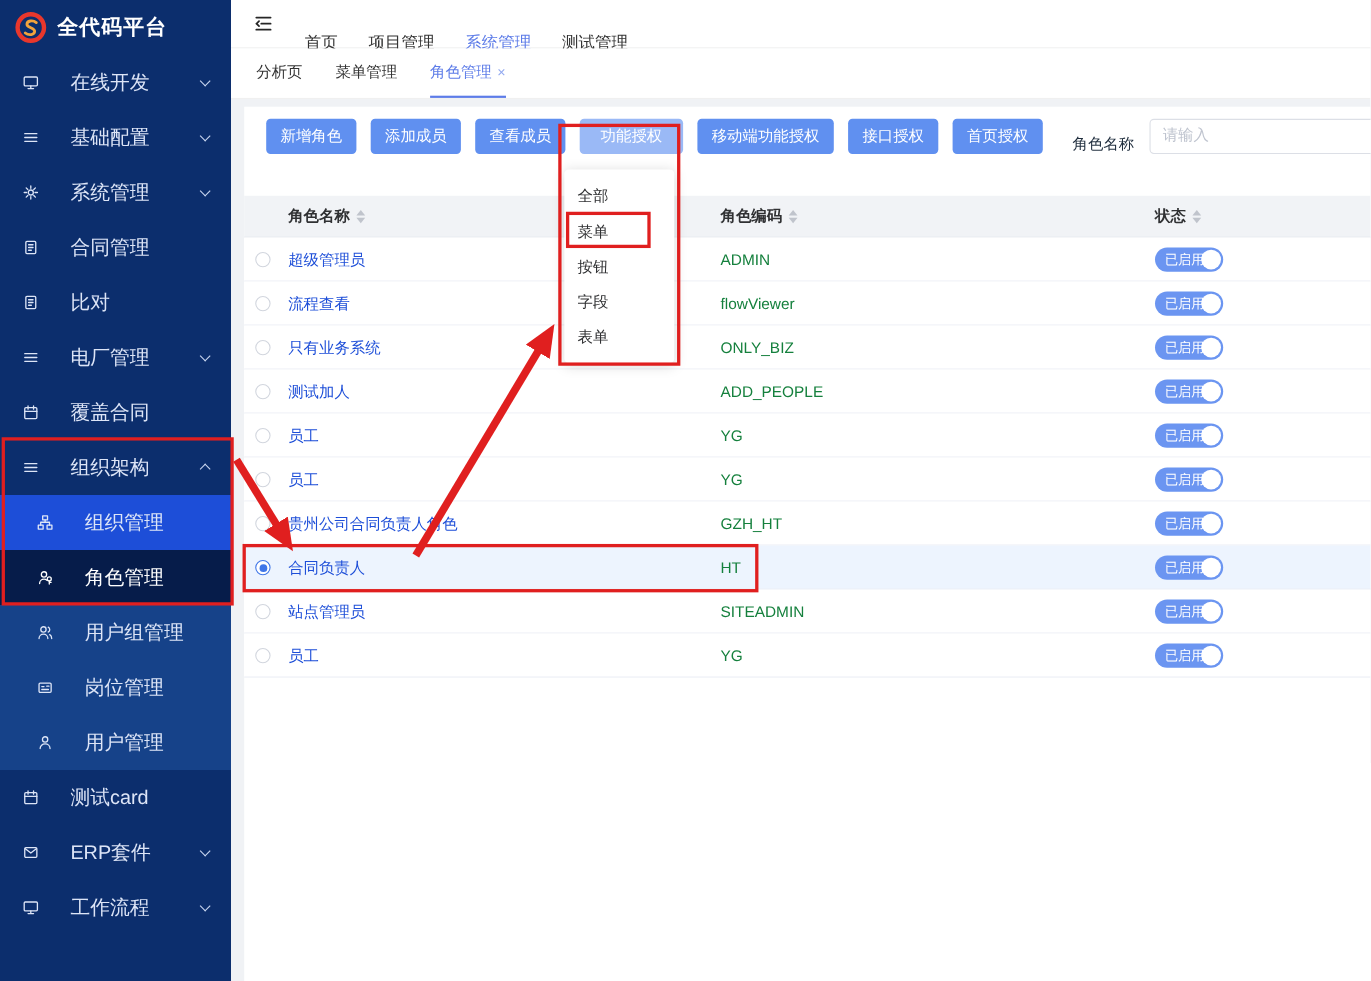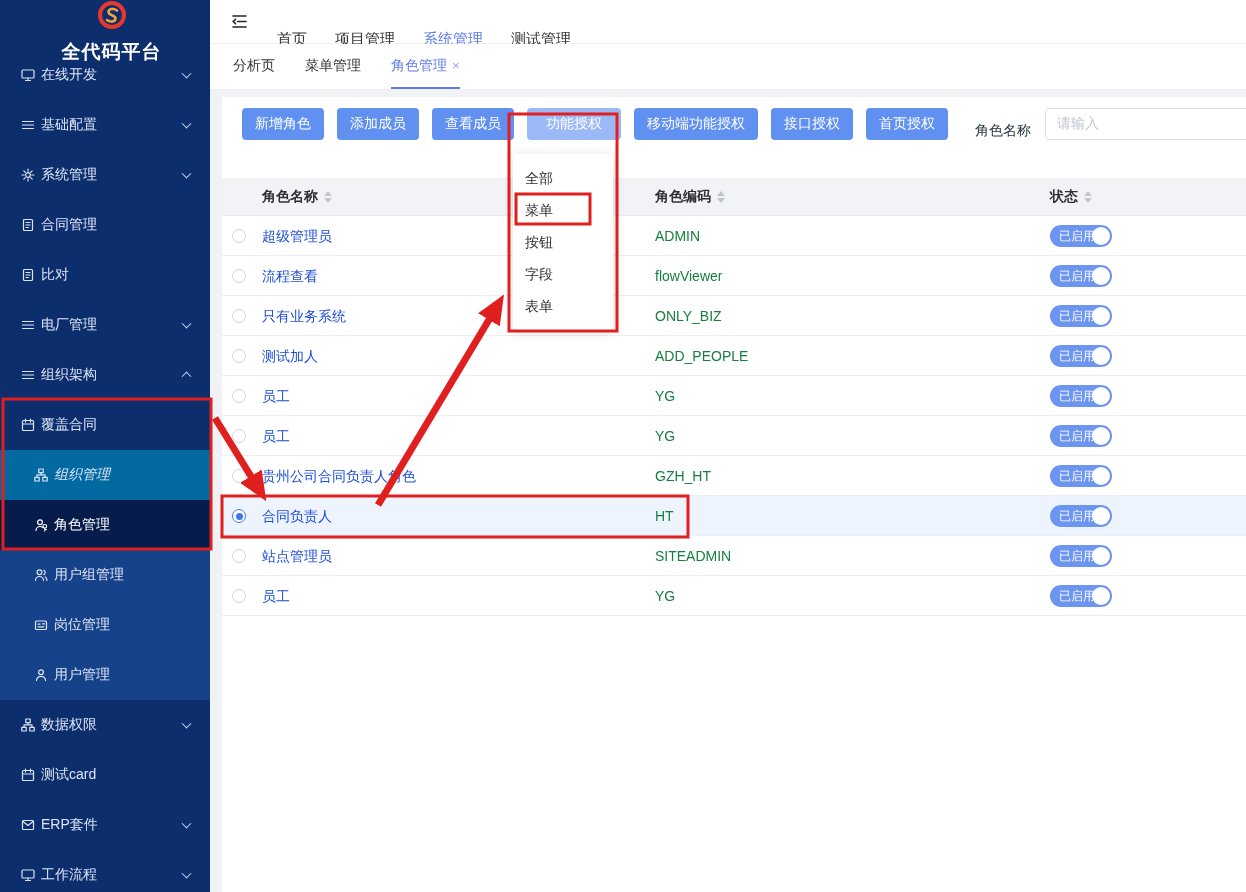"全代码平台" .logo { flex-direction: column -> none }
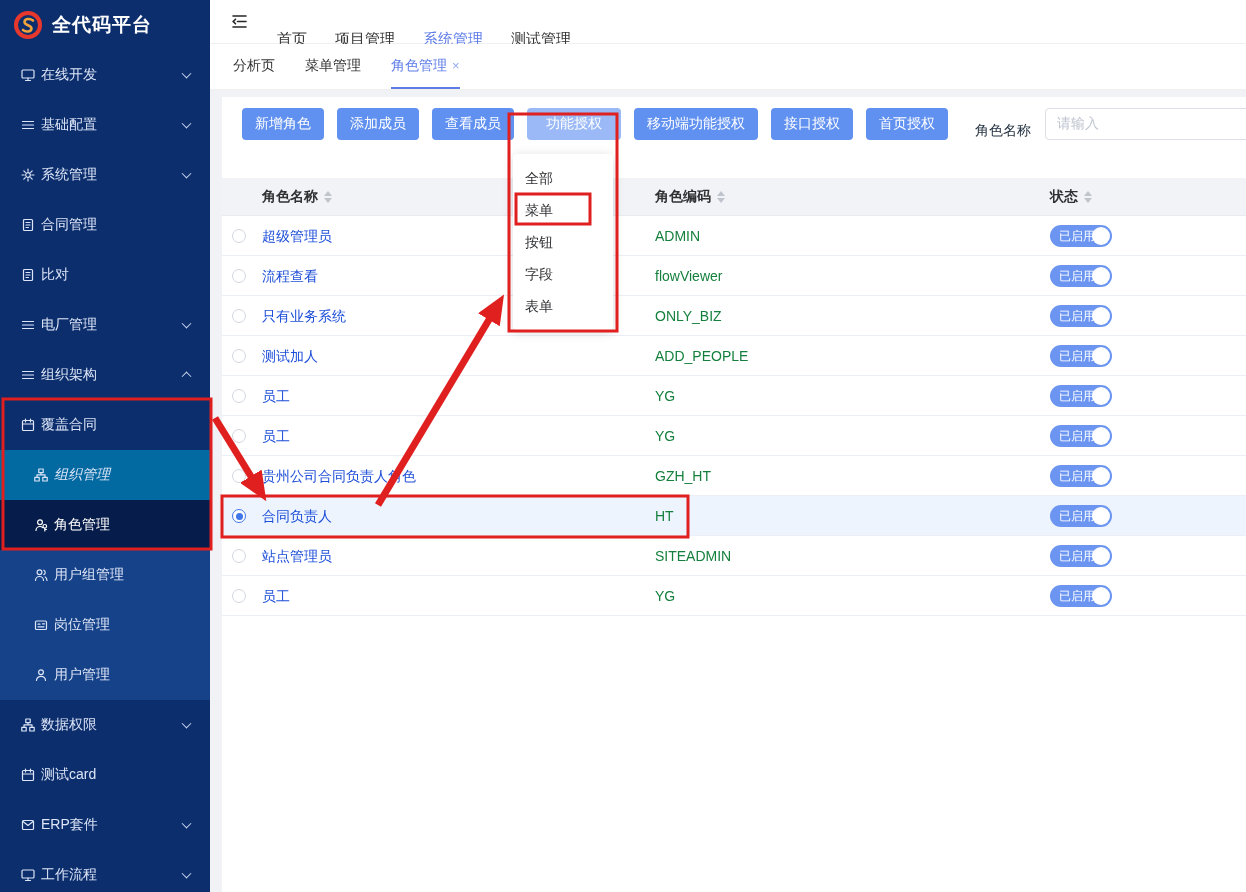"在线开发" .s-item { font-size: 14px -> 18px; gap: 5px -> 28px }
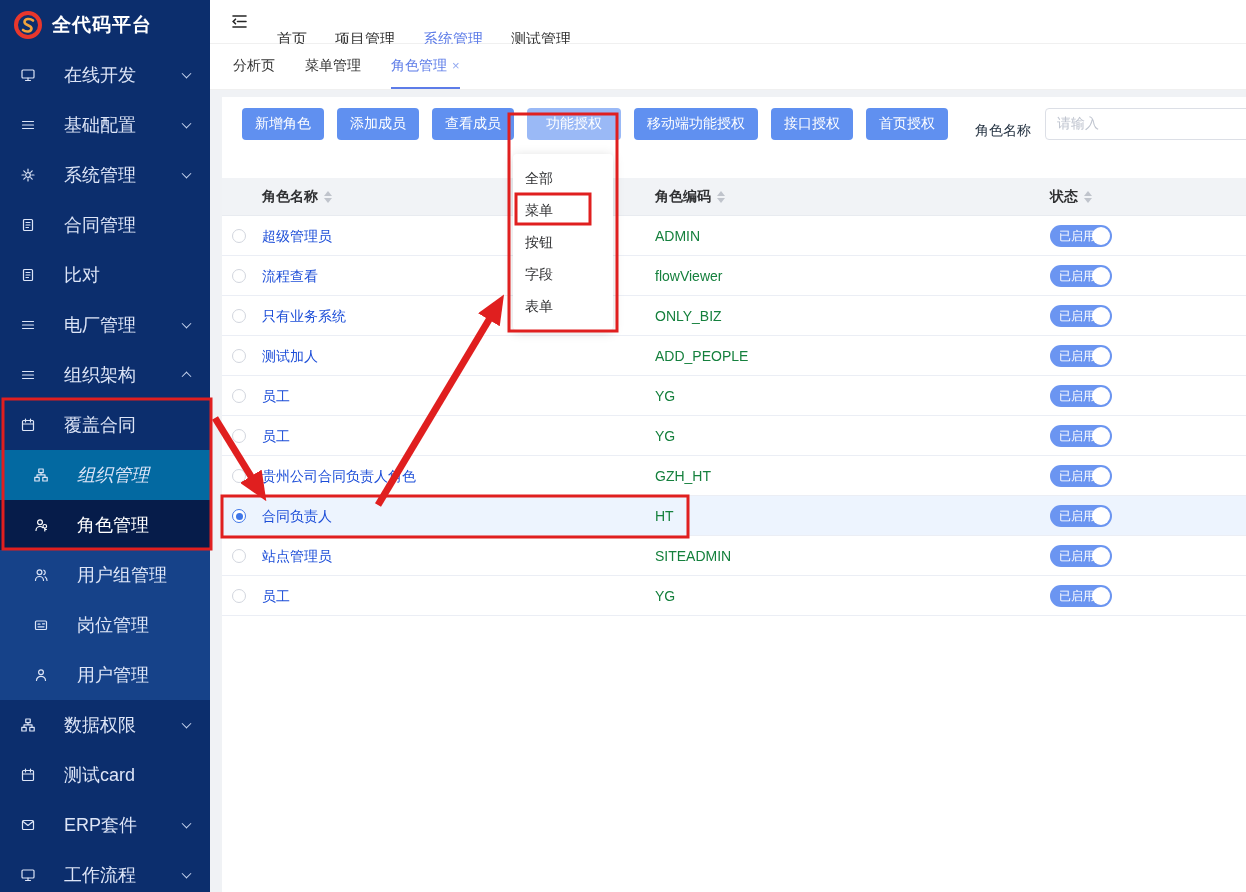"组织架构" div.s-item { order: before "覆盖合同" -> after "覆盖合同" }
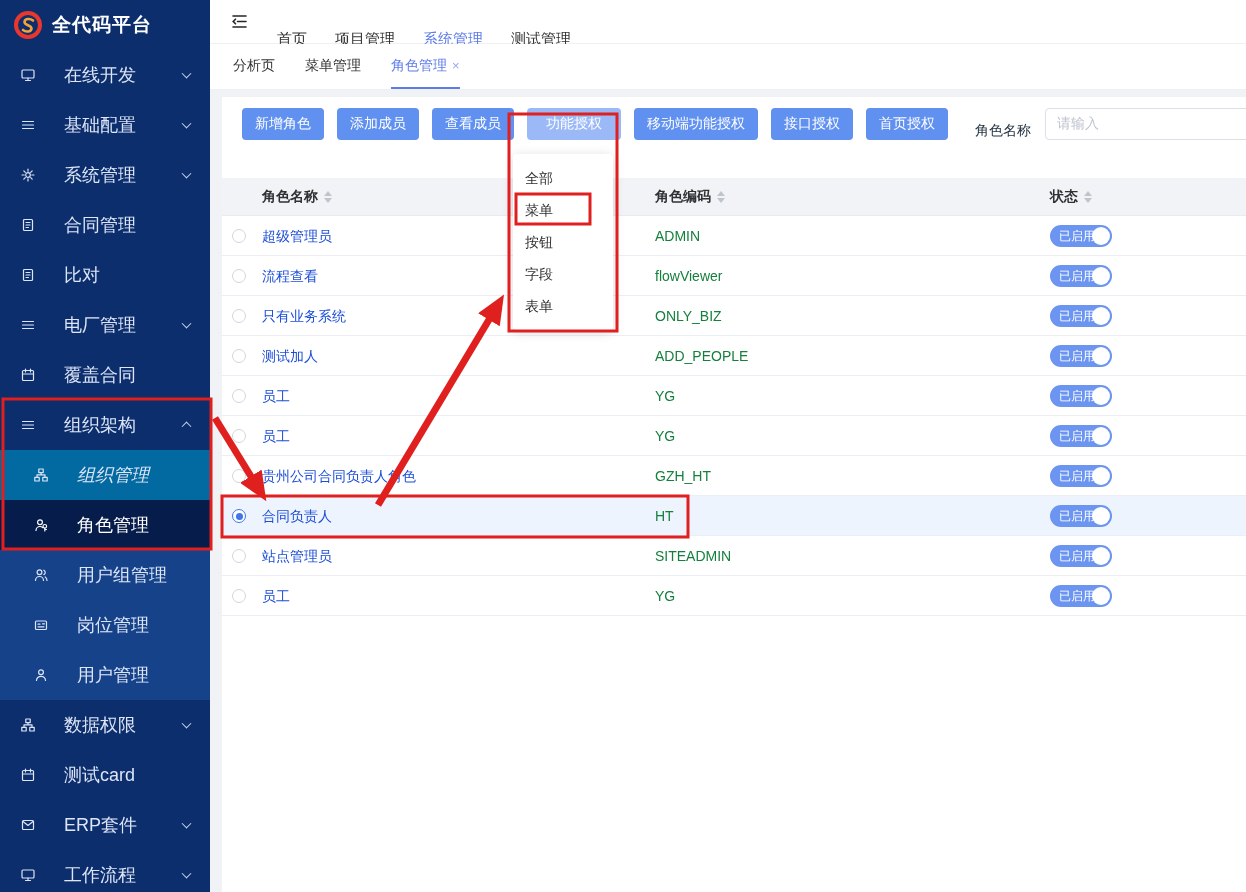"组织管理" .s-item.sub.hover { background: #0369a1 -> #1d4ed8; font-style: italic -> none }
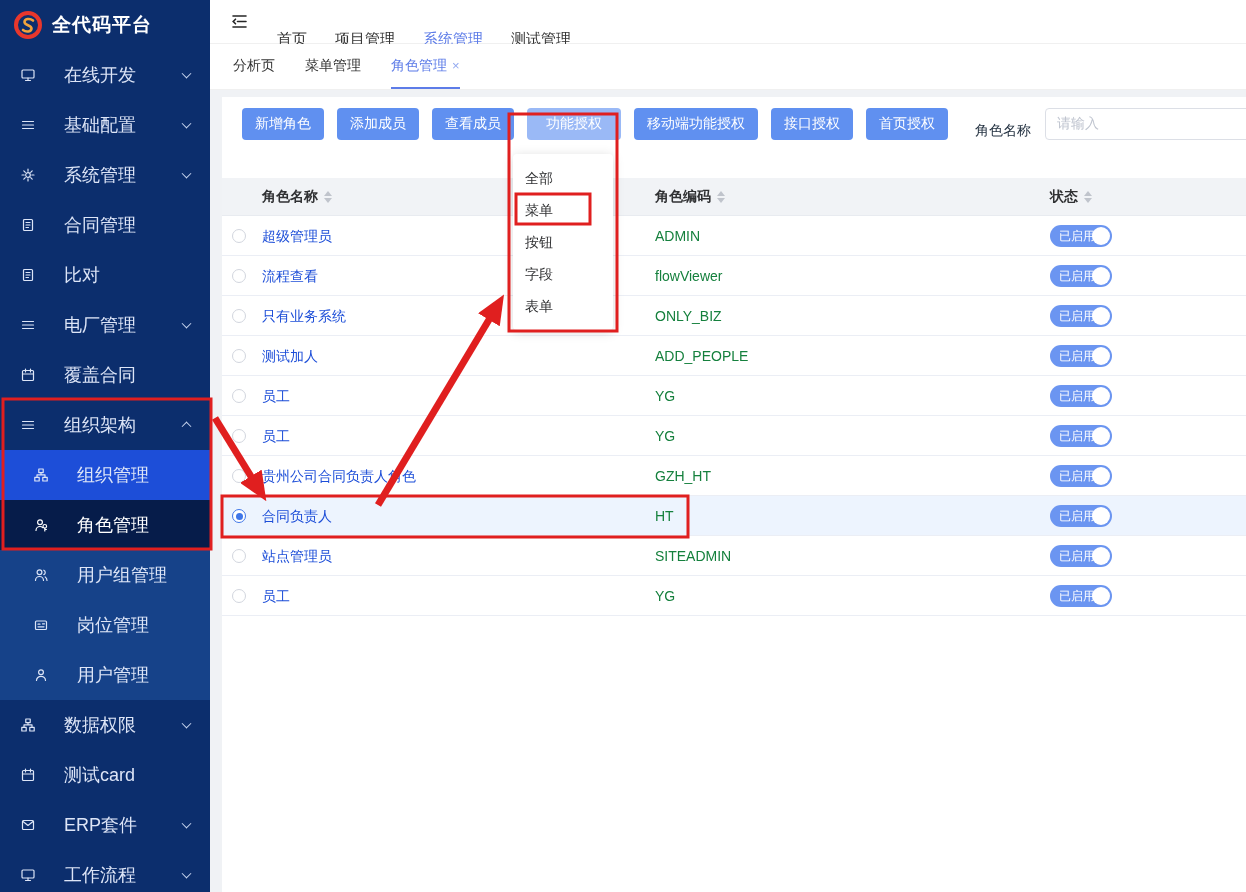"数据权限" div.s-item { html: <div> <span> <svg> <rect></rect> <rect></rect> <rect></rect> <path></path> </svg> </span> <span>数据权限</span> <span></span> </div> -> none }
